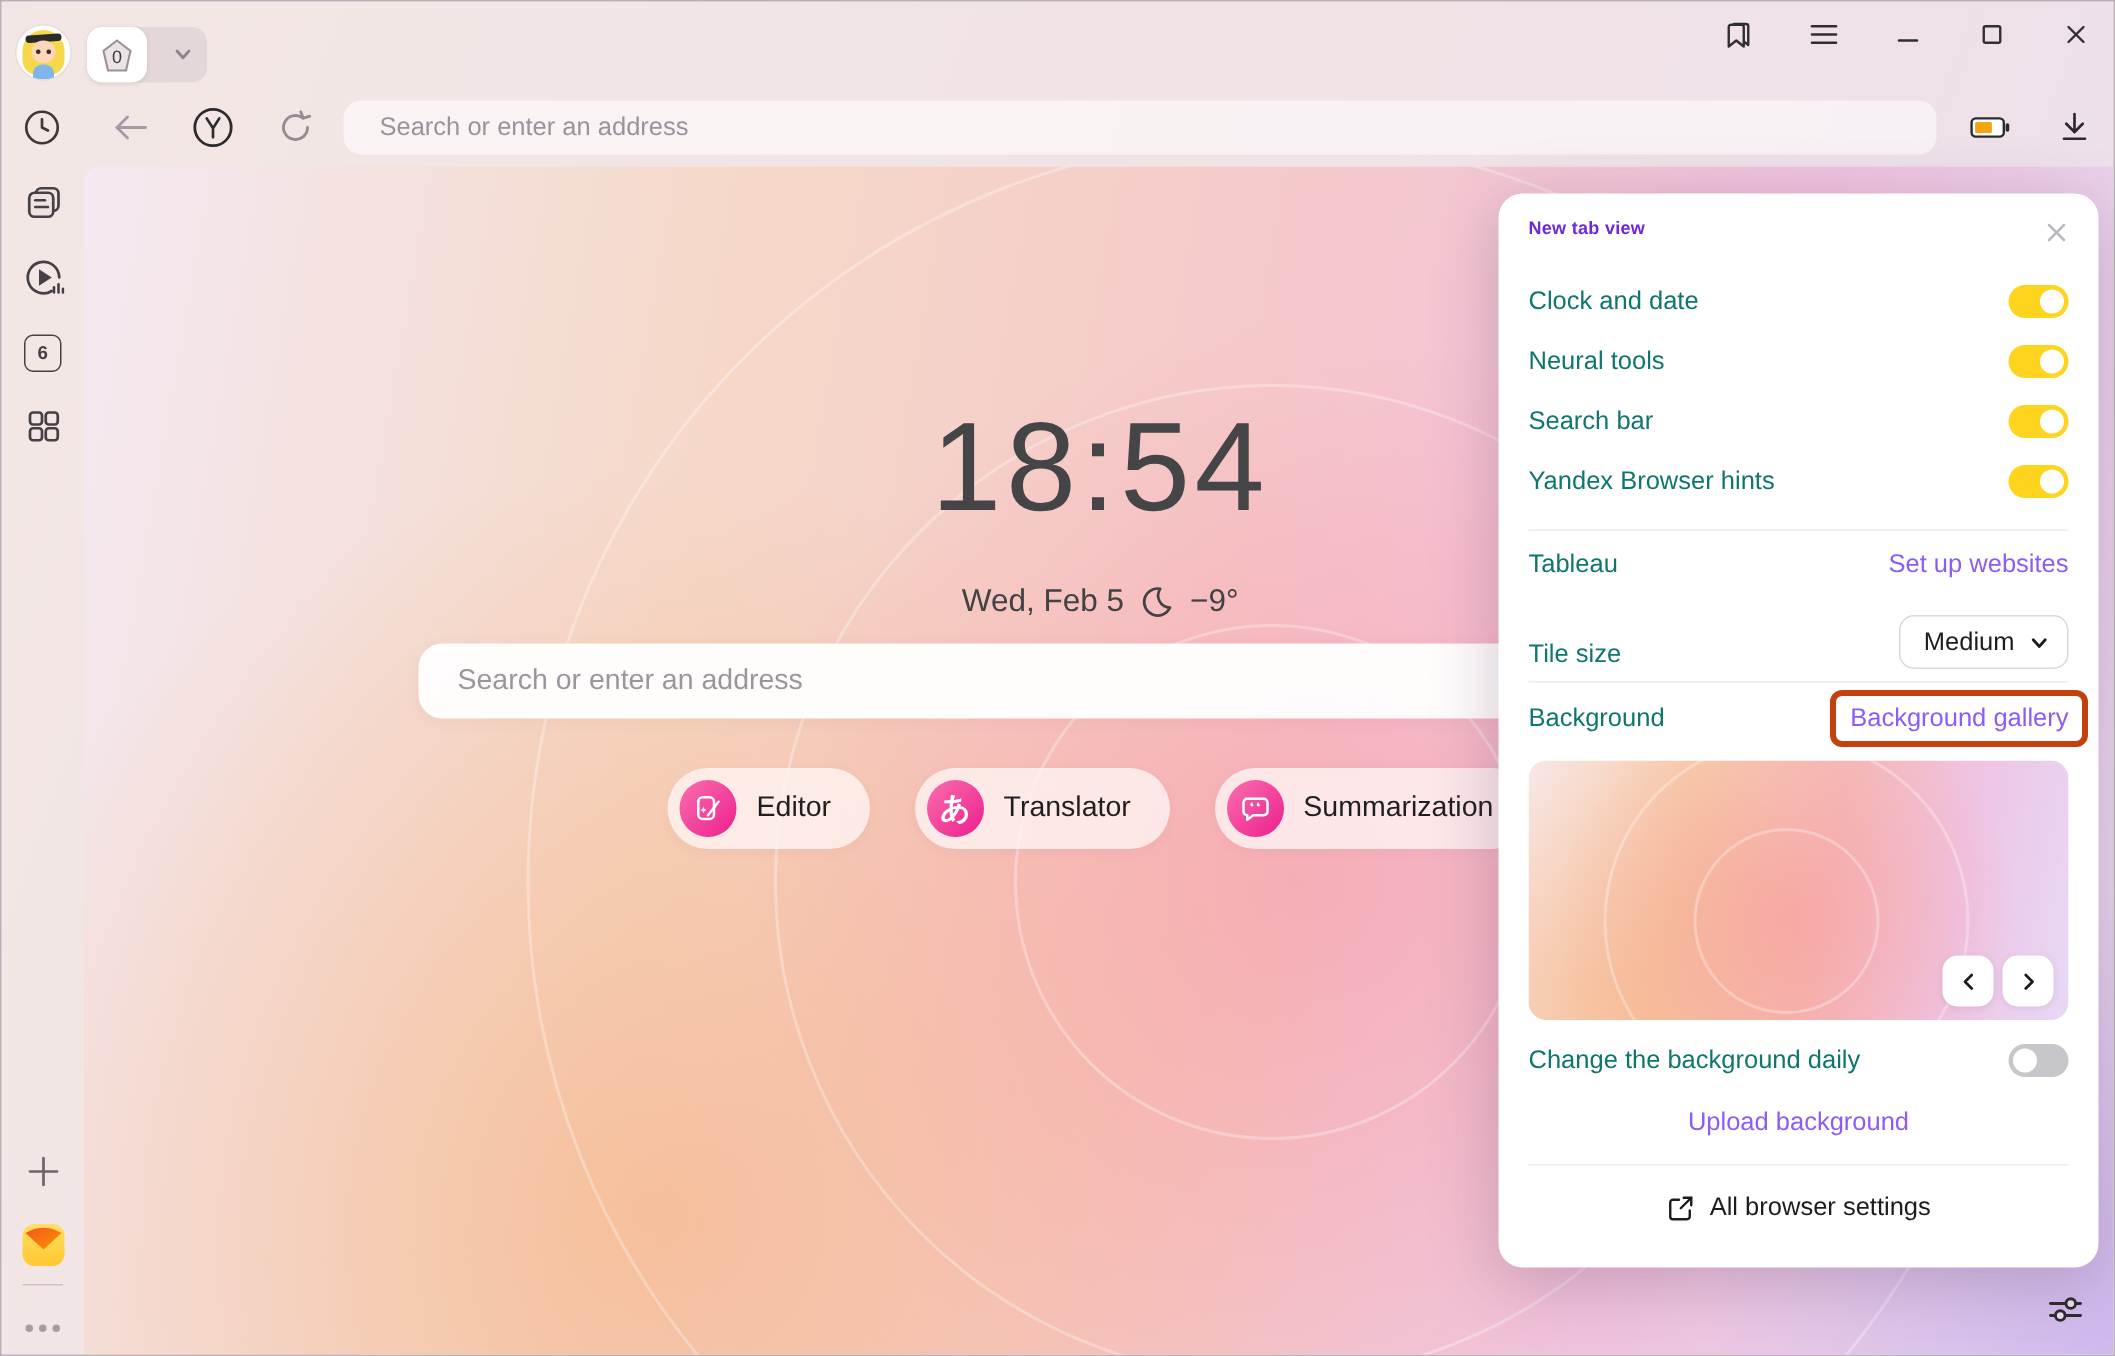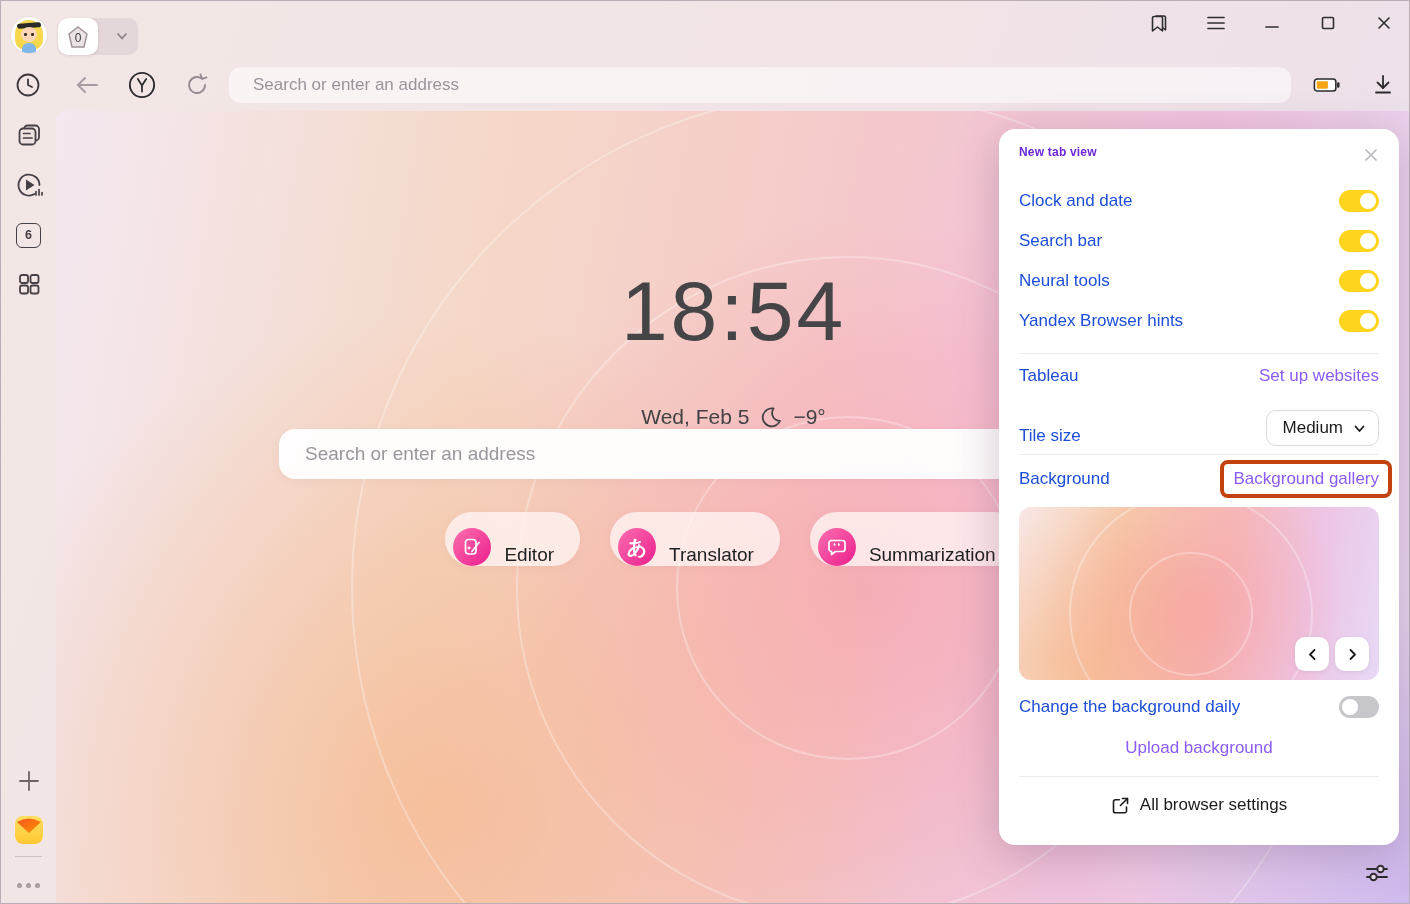"Clock and date" .plabel { color: #1d4ed8 -> #0f766e }
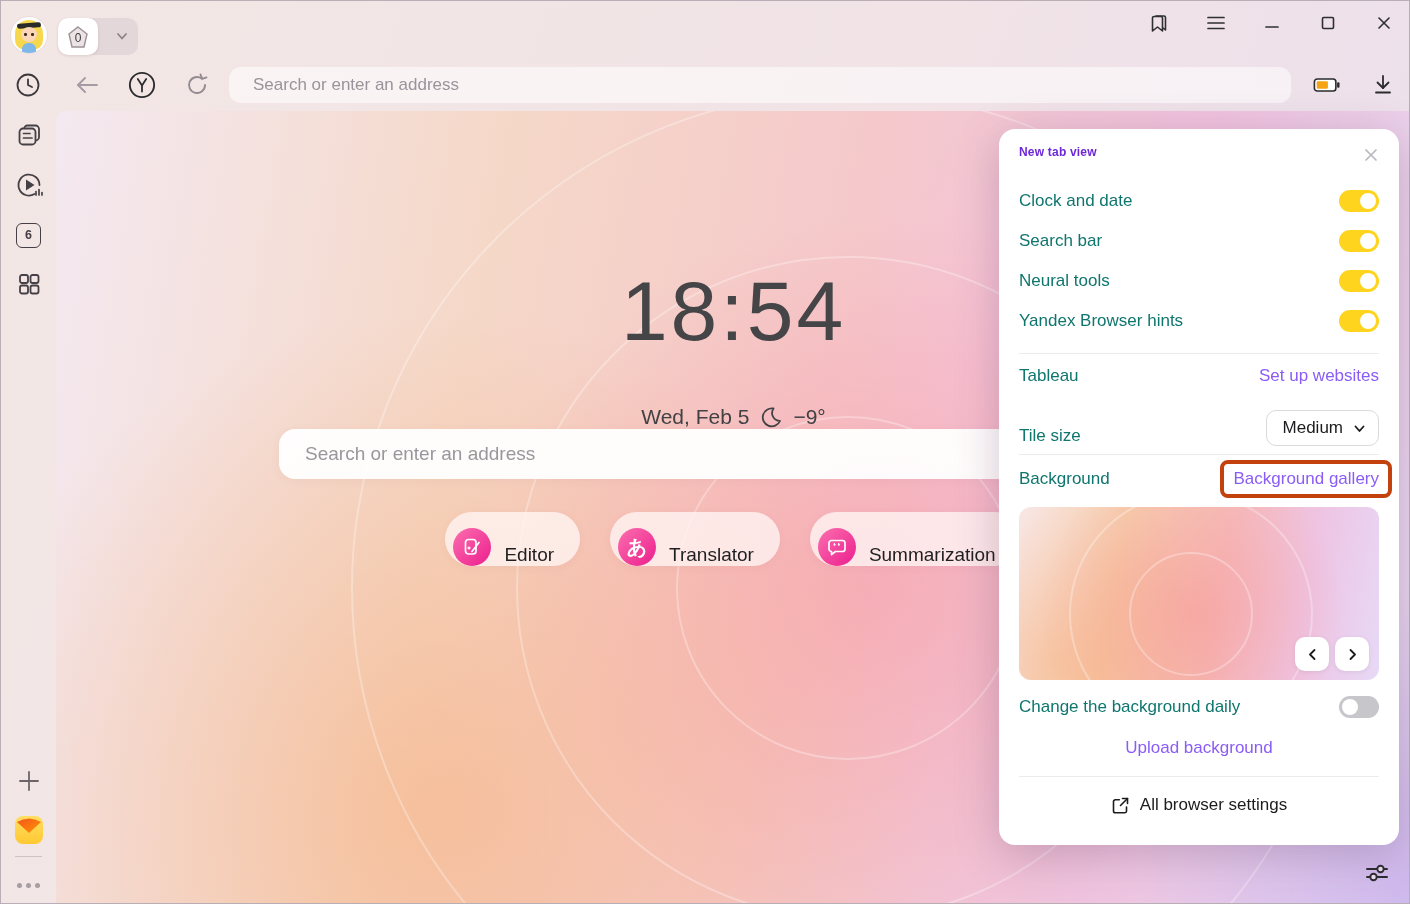"Search bar" div.prow { order: before "Neural tools" -> after "Neural tools" }
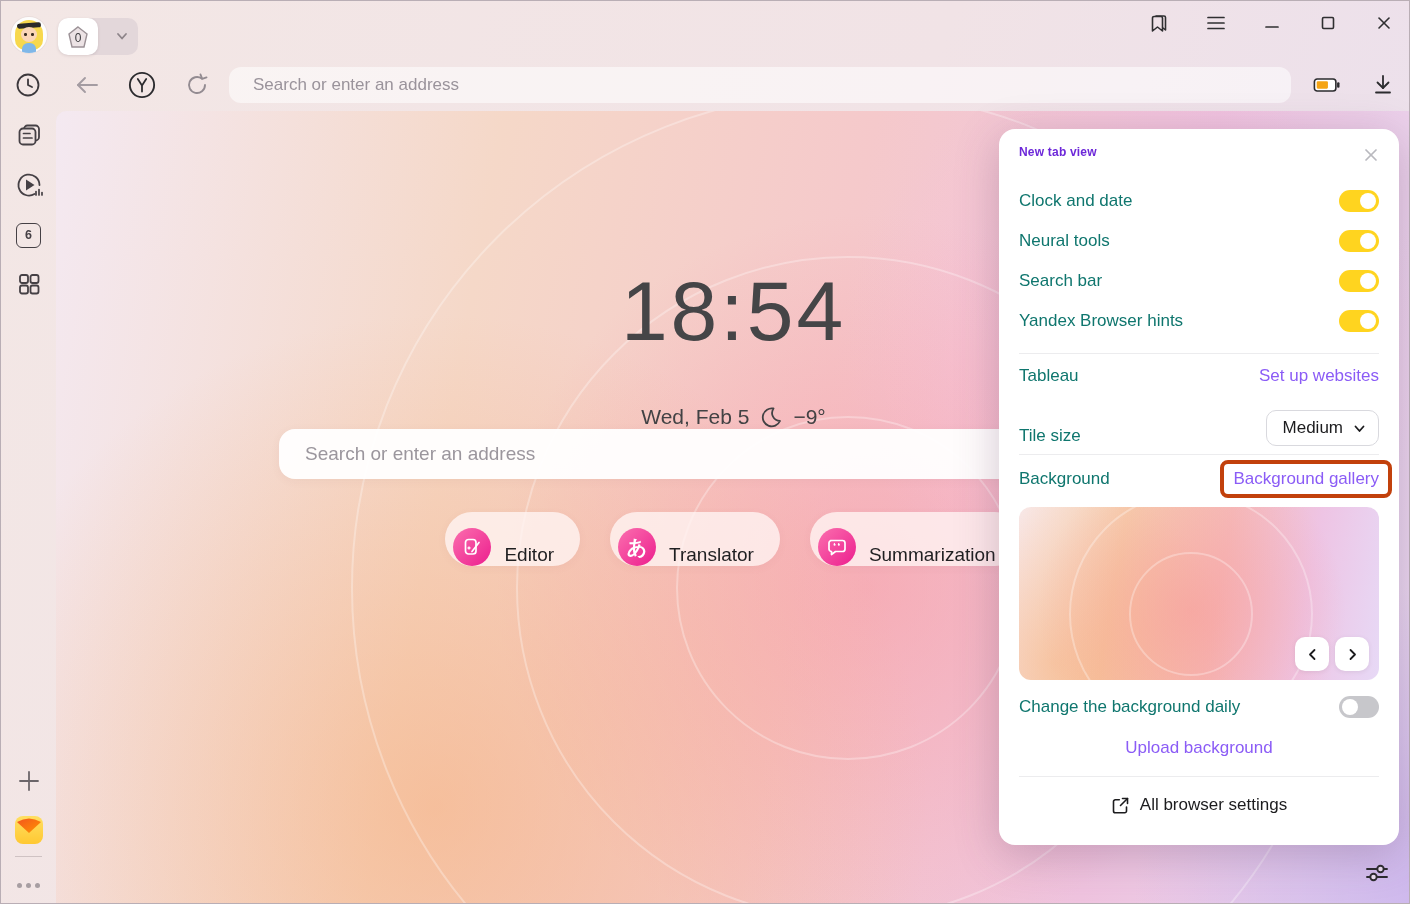"Wed, Feb 5" .daterow { top: 294px -> 278px }
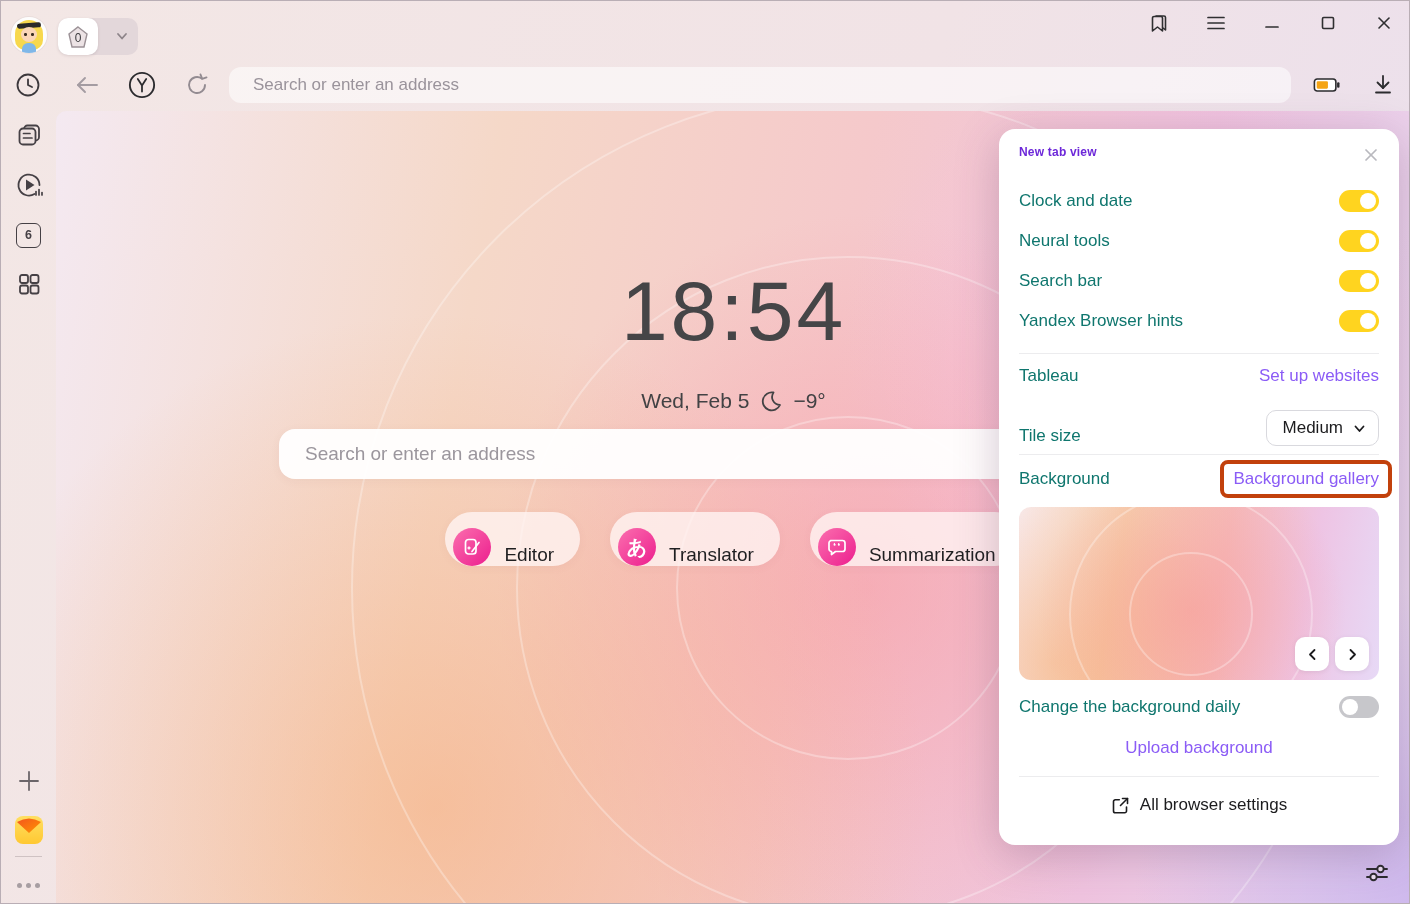"Editor" .npill { align-items: flex-end -> center }
